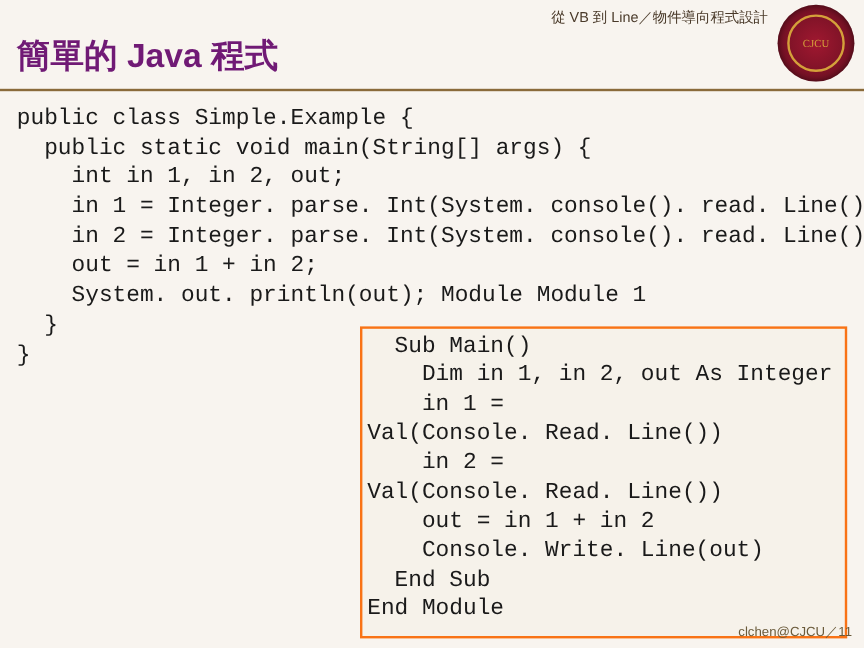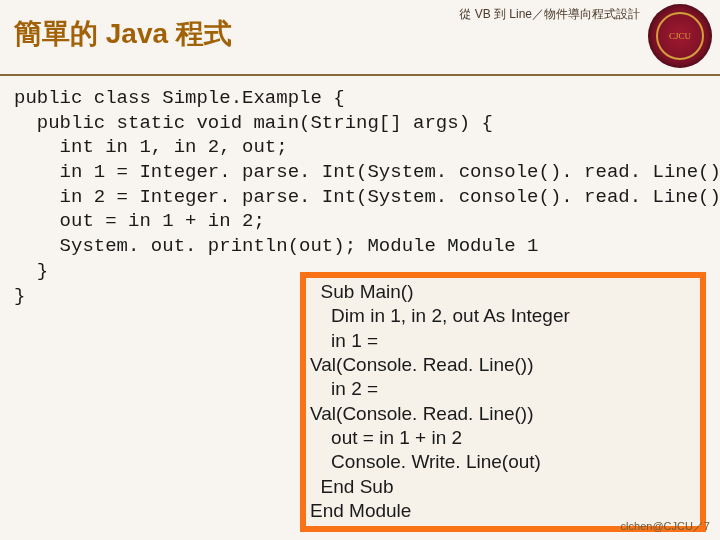"簡單的 Java 程式" .title { color: #a16207 -> #701a75; top: 15px -> 28px }
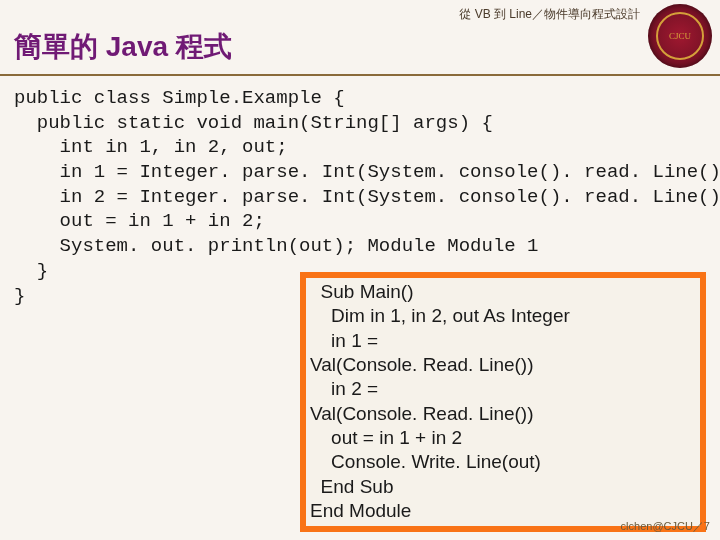"Sub Main()" .vb-box { border: 6px solid #f97316 -> 2px solid #f97316; font-family: Liberation Sans, sans-serif -> Liberation Mono, monospace }
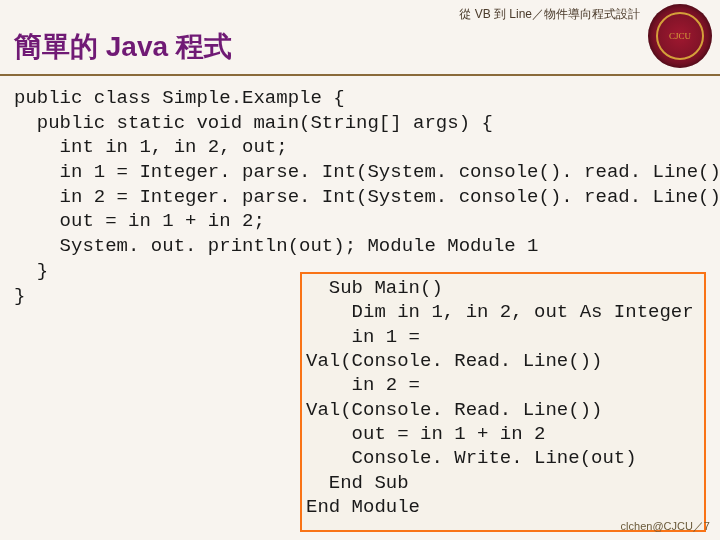"clchen@CJCU／7" div.footer { text: 7 -> 11 }
